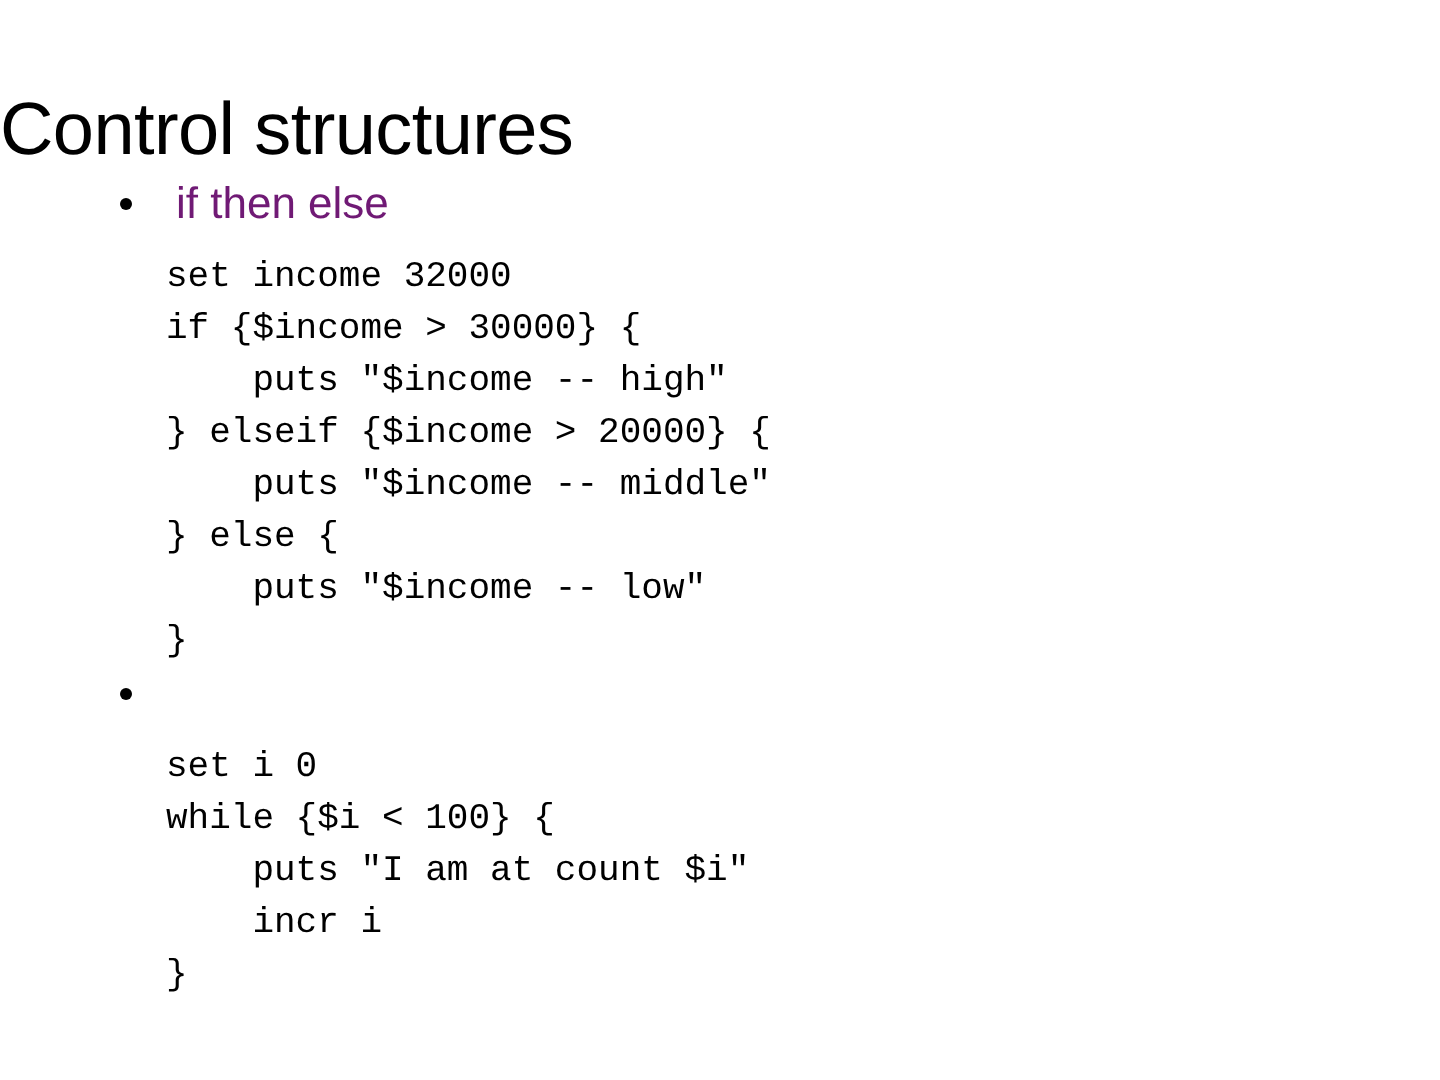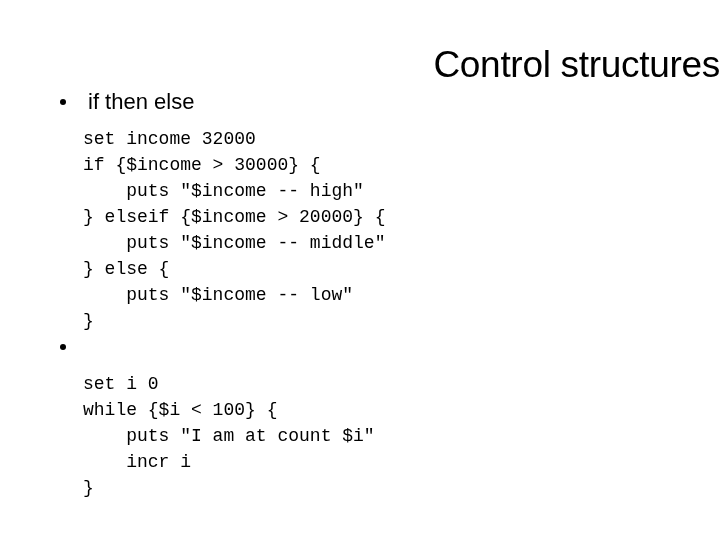"Control structures" .slide-title { text-align: right -> left }
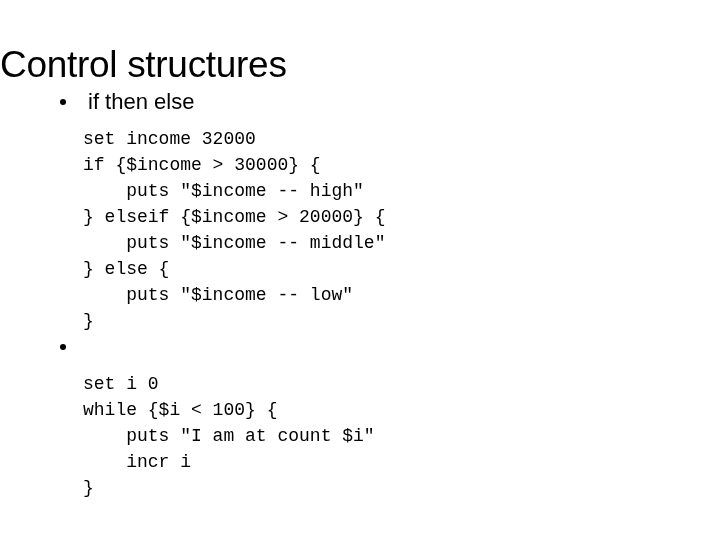"if then else" .bullet-text { color: #000000 -> #701a75 }
